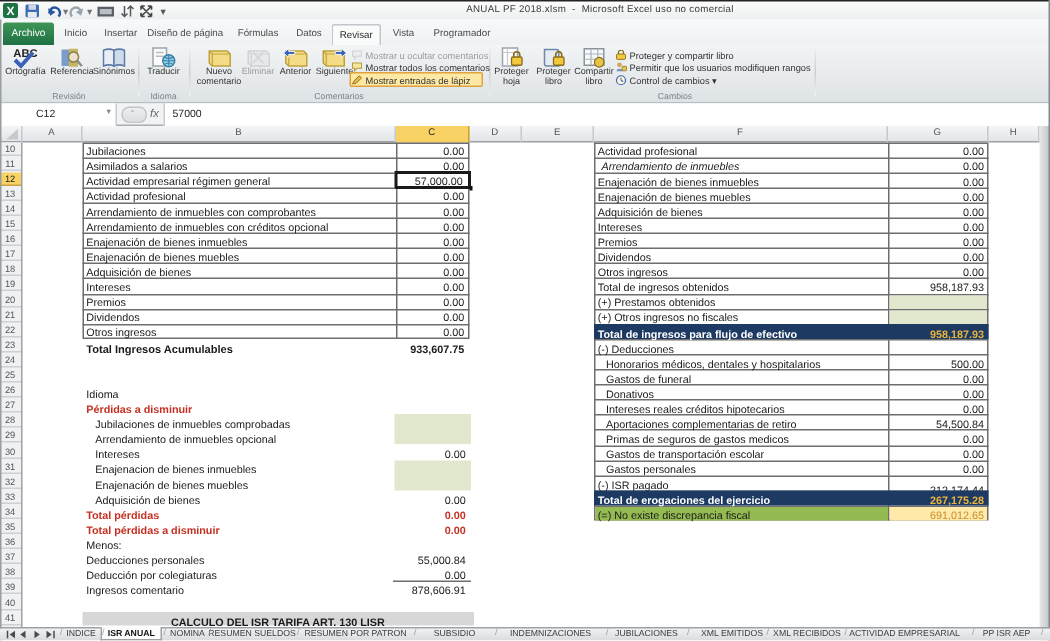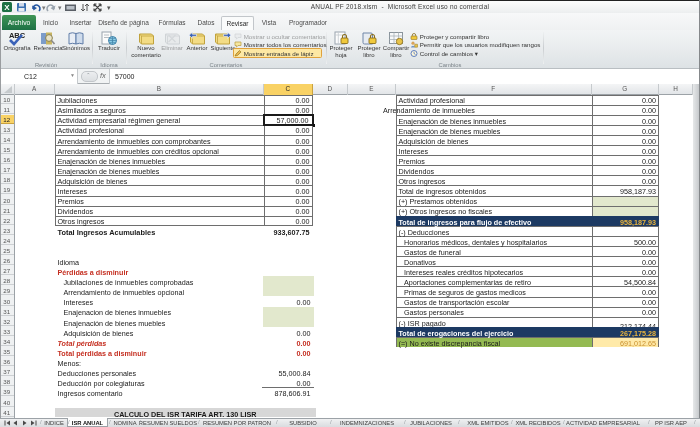"Asimilados a seguros" div.lbl7 { text: seguros -> salarios }
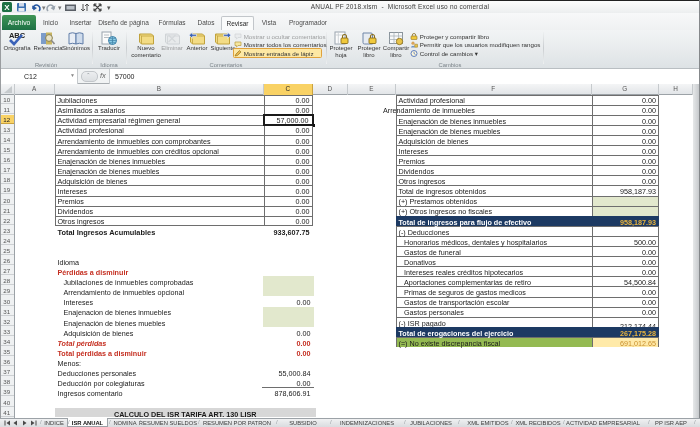"Arrendamiento de inmuebles" div.lbl7 { font-style: none -> italic; left: 383px -> 401px }
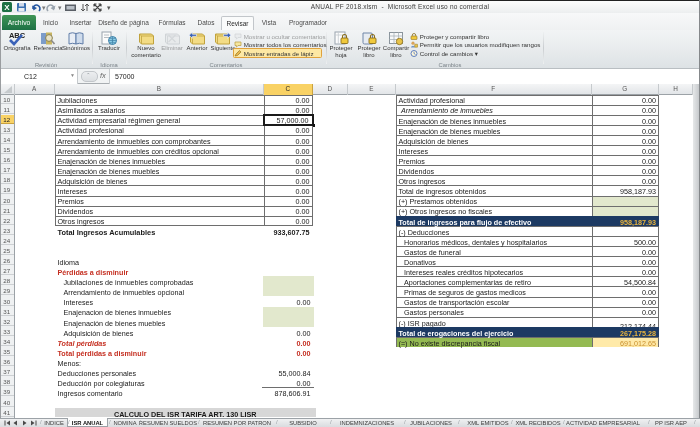"Total pérdidas" div.lbl7 { font-style: italic -> none }
